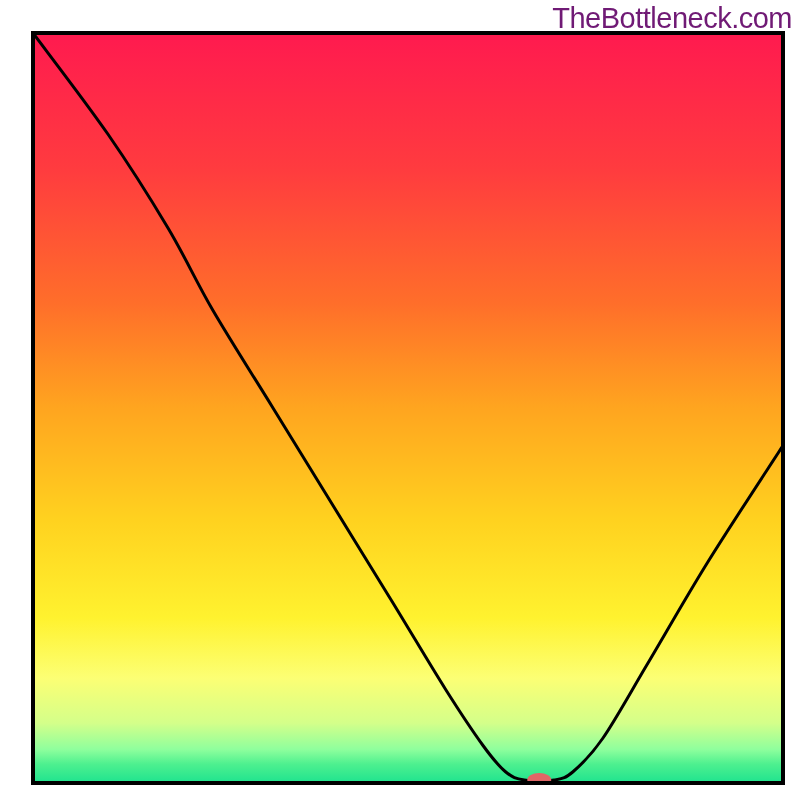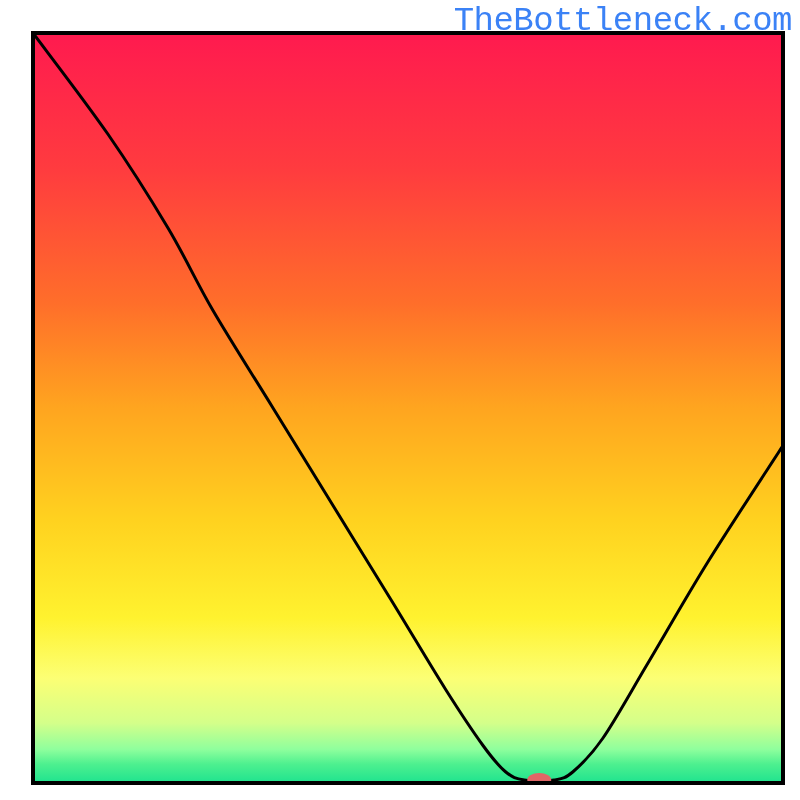"TheBottleneck.com" .watermark { color: #3b82f6 -> #701a75; font-family: Liberation Mono, monospace -> Liberation Sans, sans-serif; font-size: 34px -> 29px }
